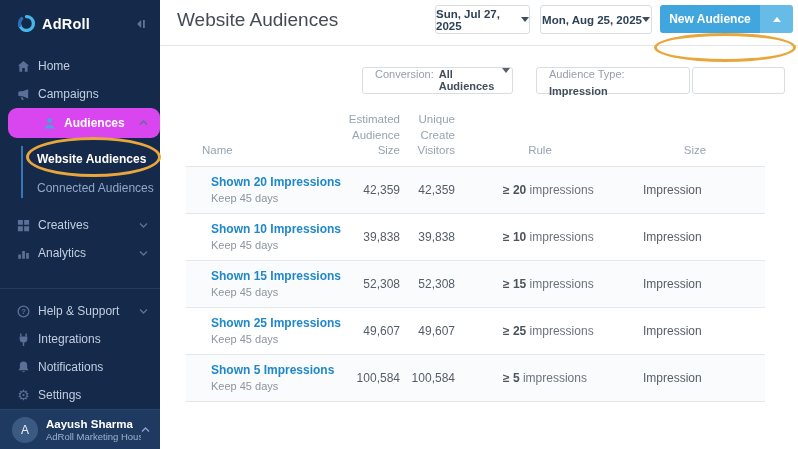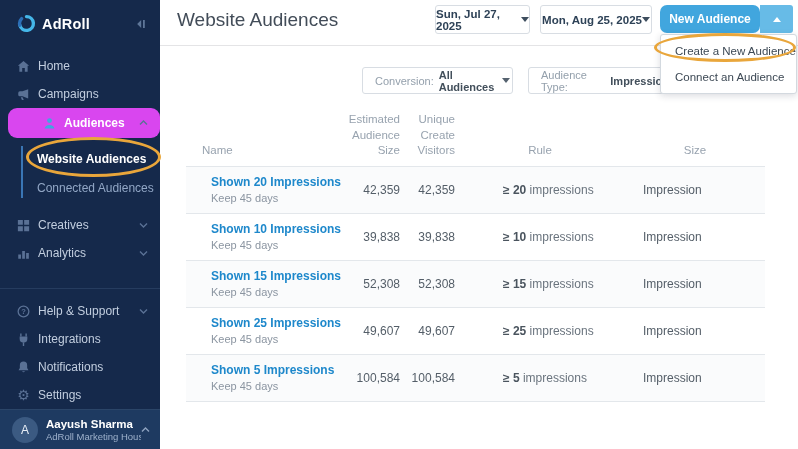"New Audience" .nab-main { border-radius: 7px -> none }
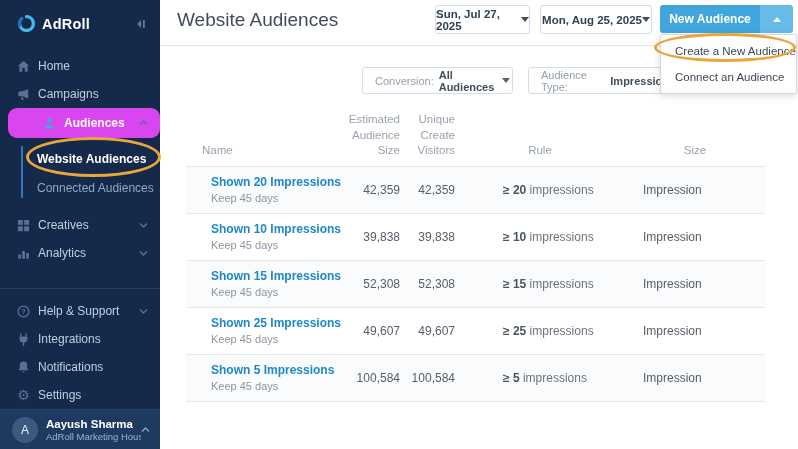"Create a New Audience" div.dropdown { html: <div> <div>Create a New Audience</div> <div>Connect an Audience</div> </div> -> none }
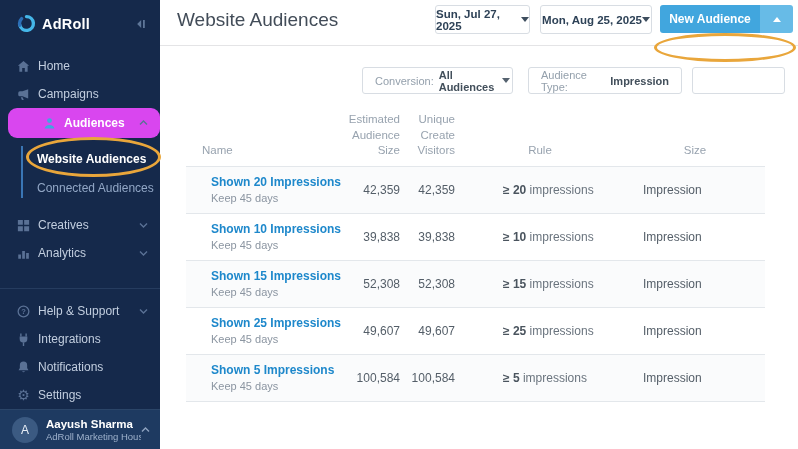"Conversion:" .filter-box { align-items: center -> flex-start }
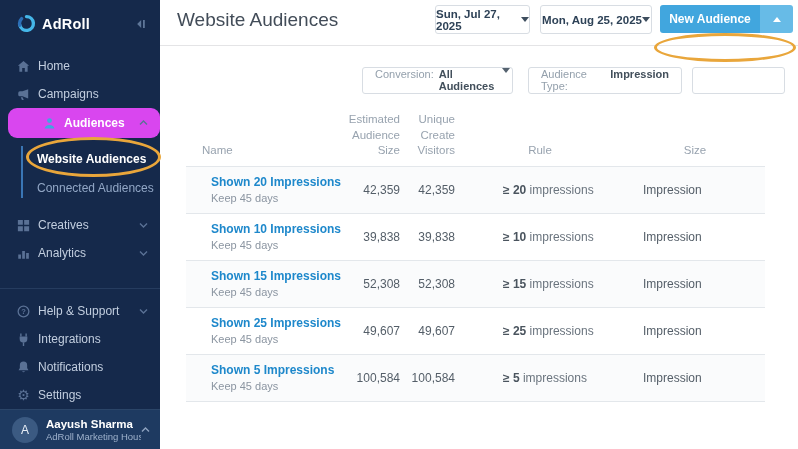"Audience Type:" .filter-type { flex-direction: none -> column; left: 368px -> 376px }
